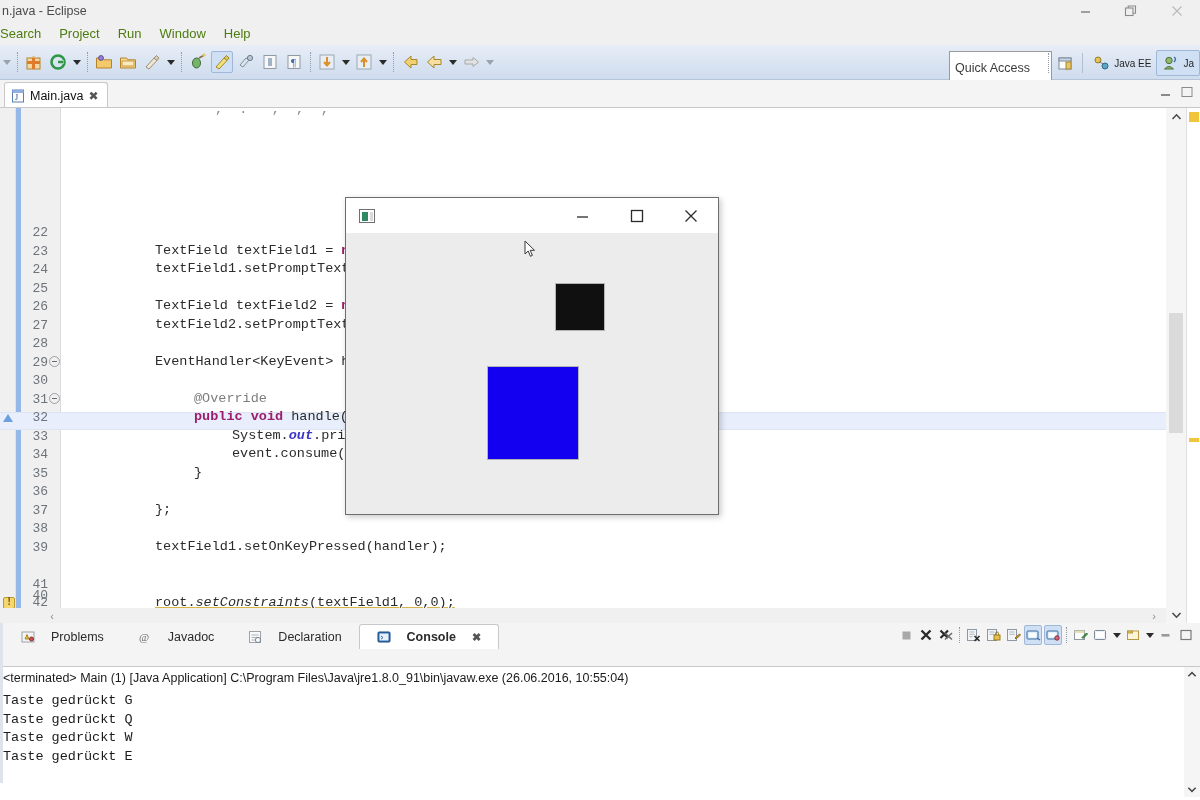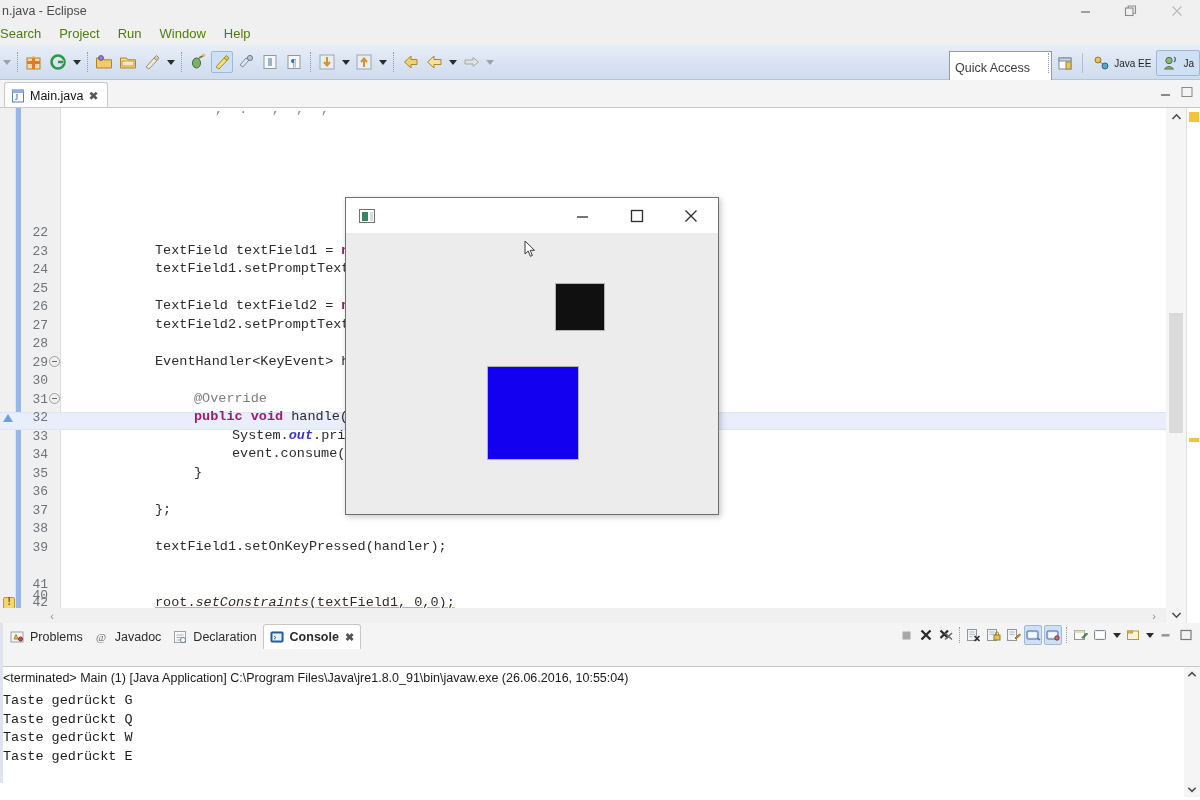"Problems" .btab { gap: 6px -> 16px; padding: 3px 6px -> 3px 17px }
